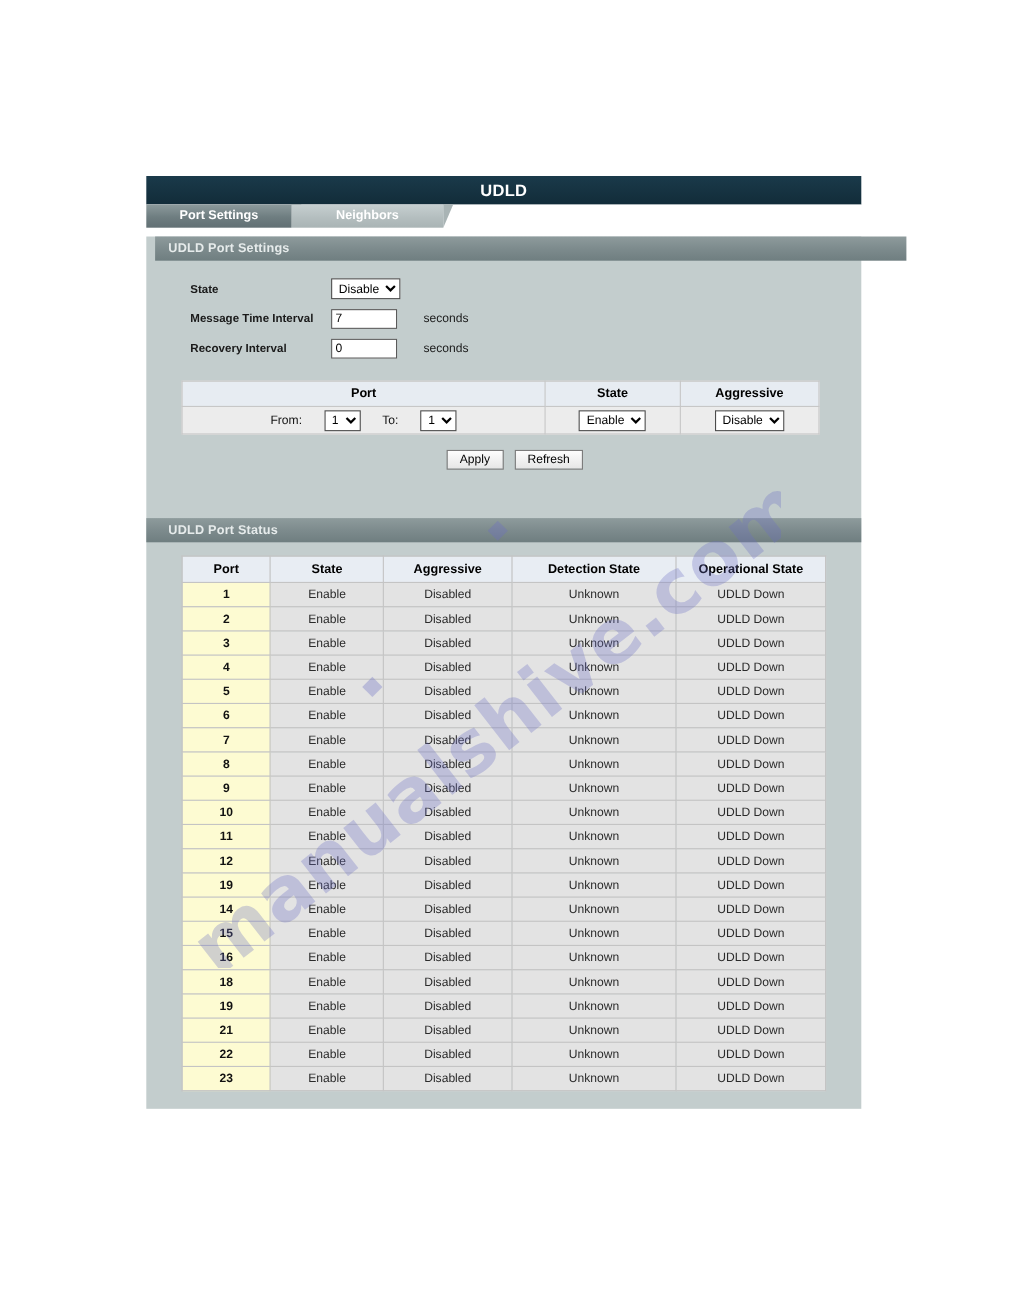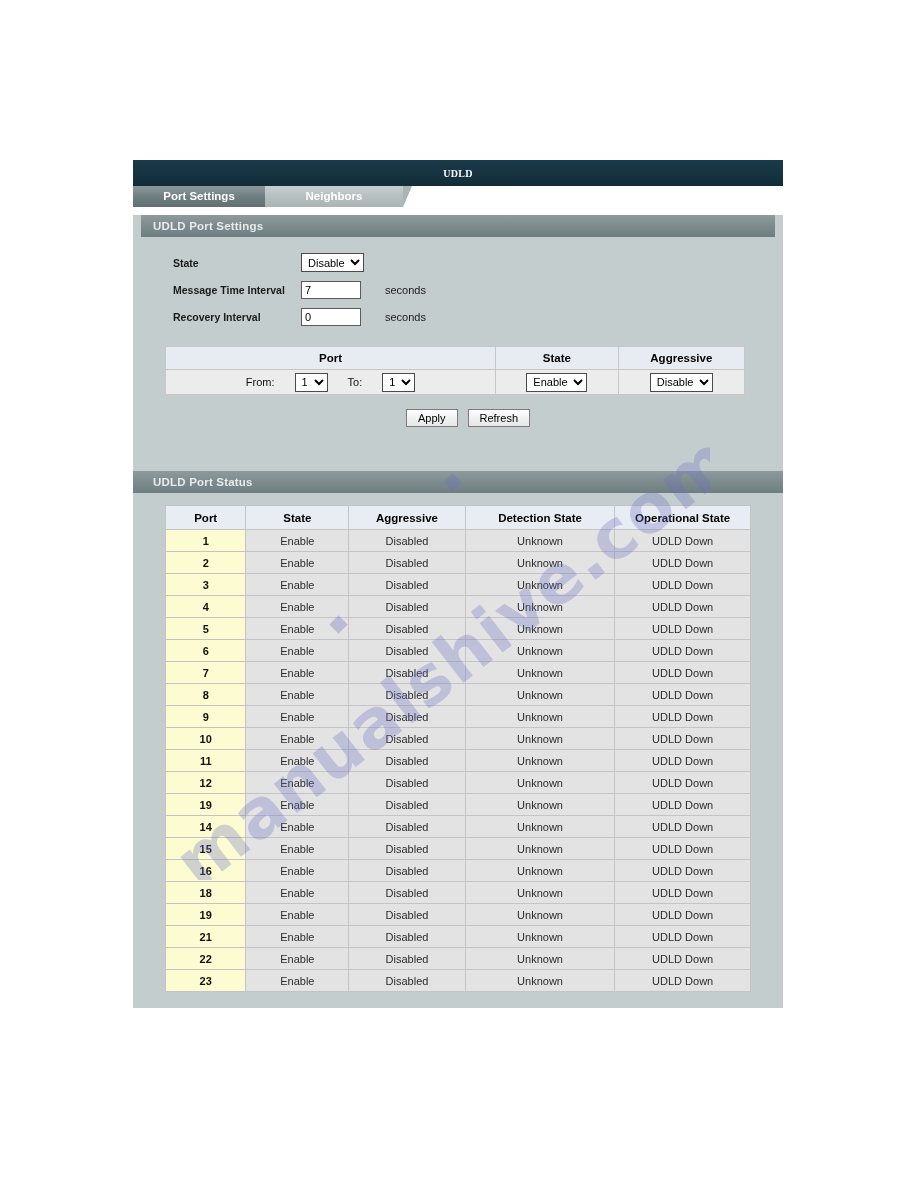"UDLD" .title-bar { font-family: Liberation Serif, serif -> none; font-size: 10px -> 15px }
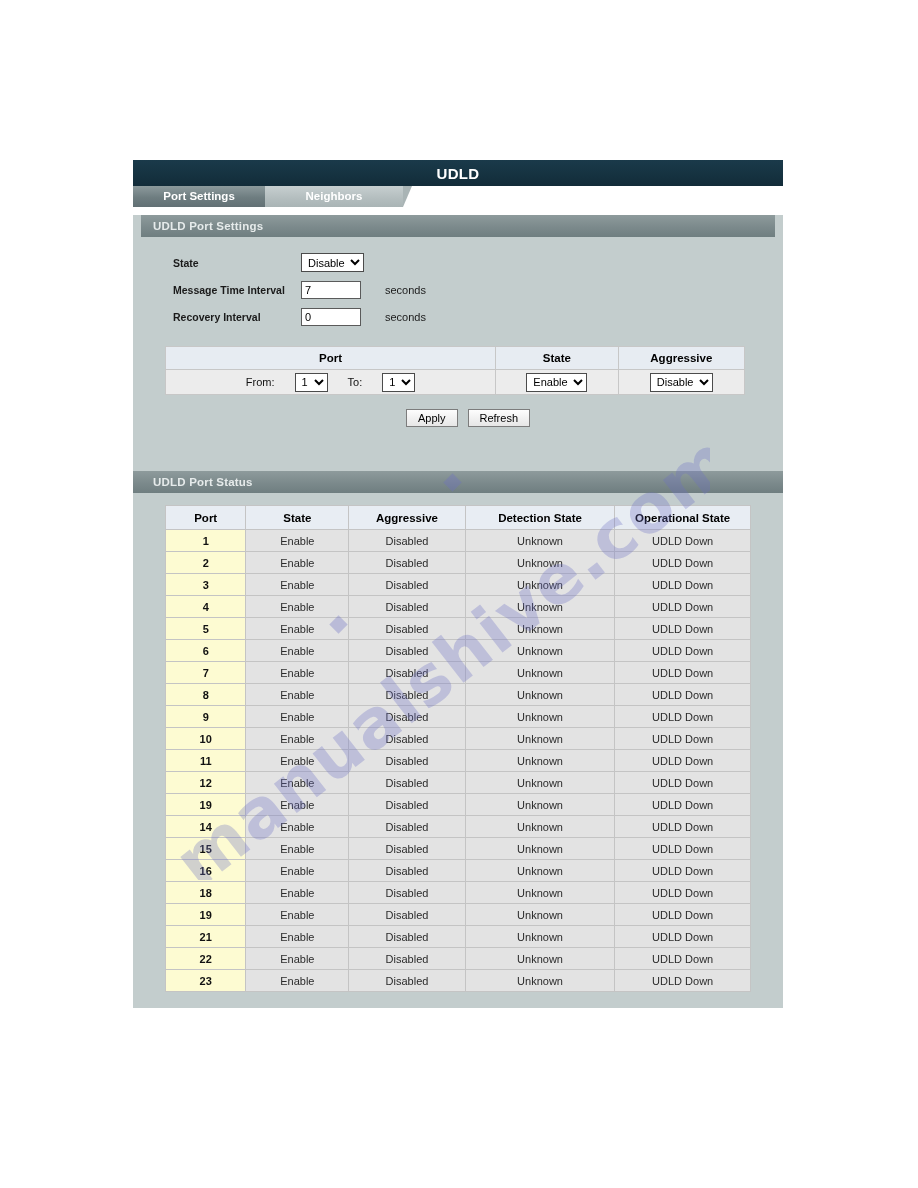"UDLD Port Settings" .section-bar { width: 634px -> 683px }
